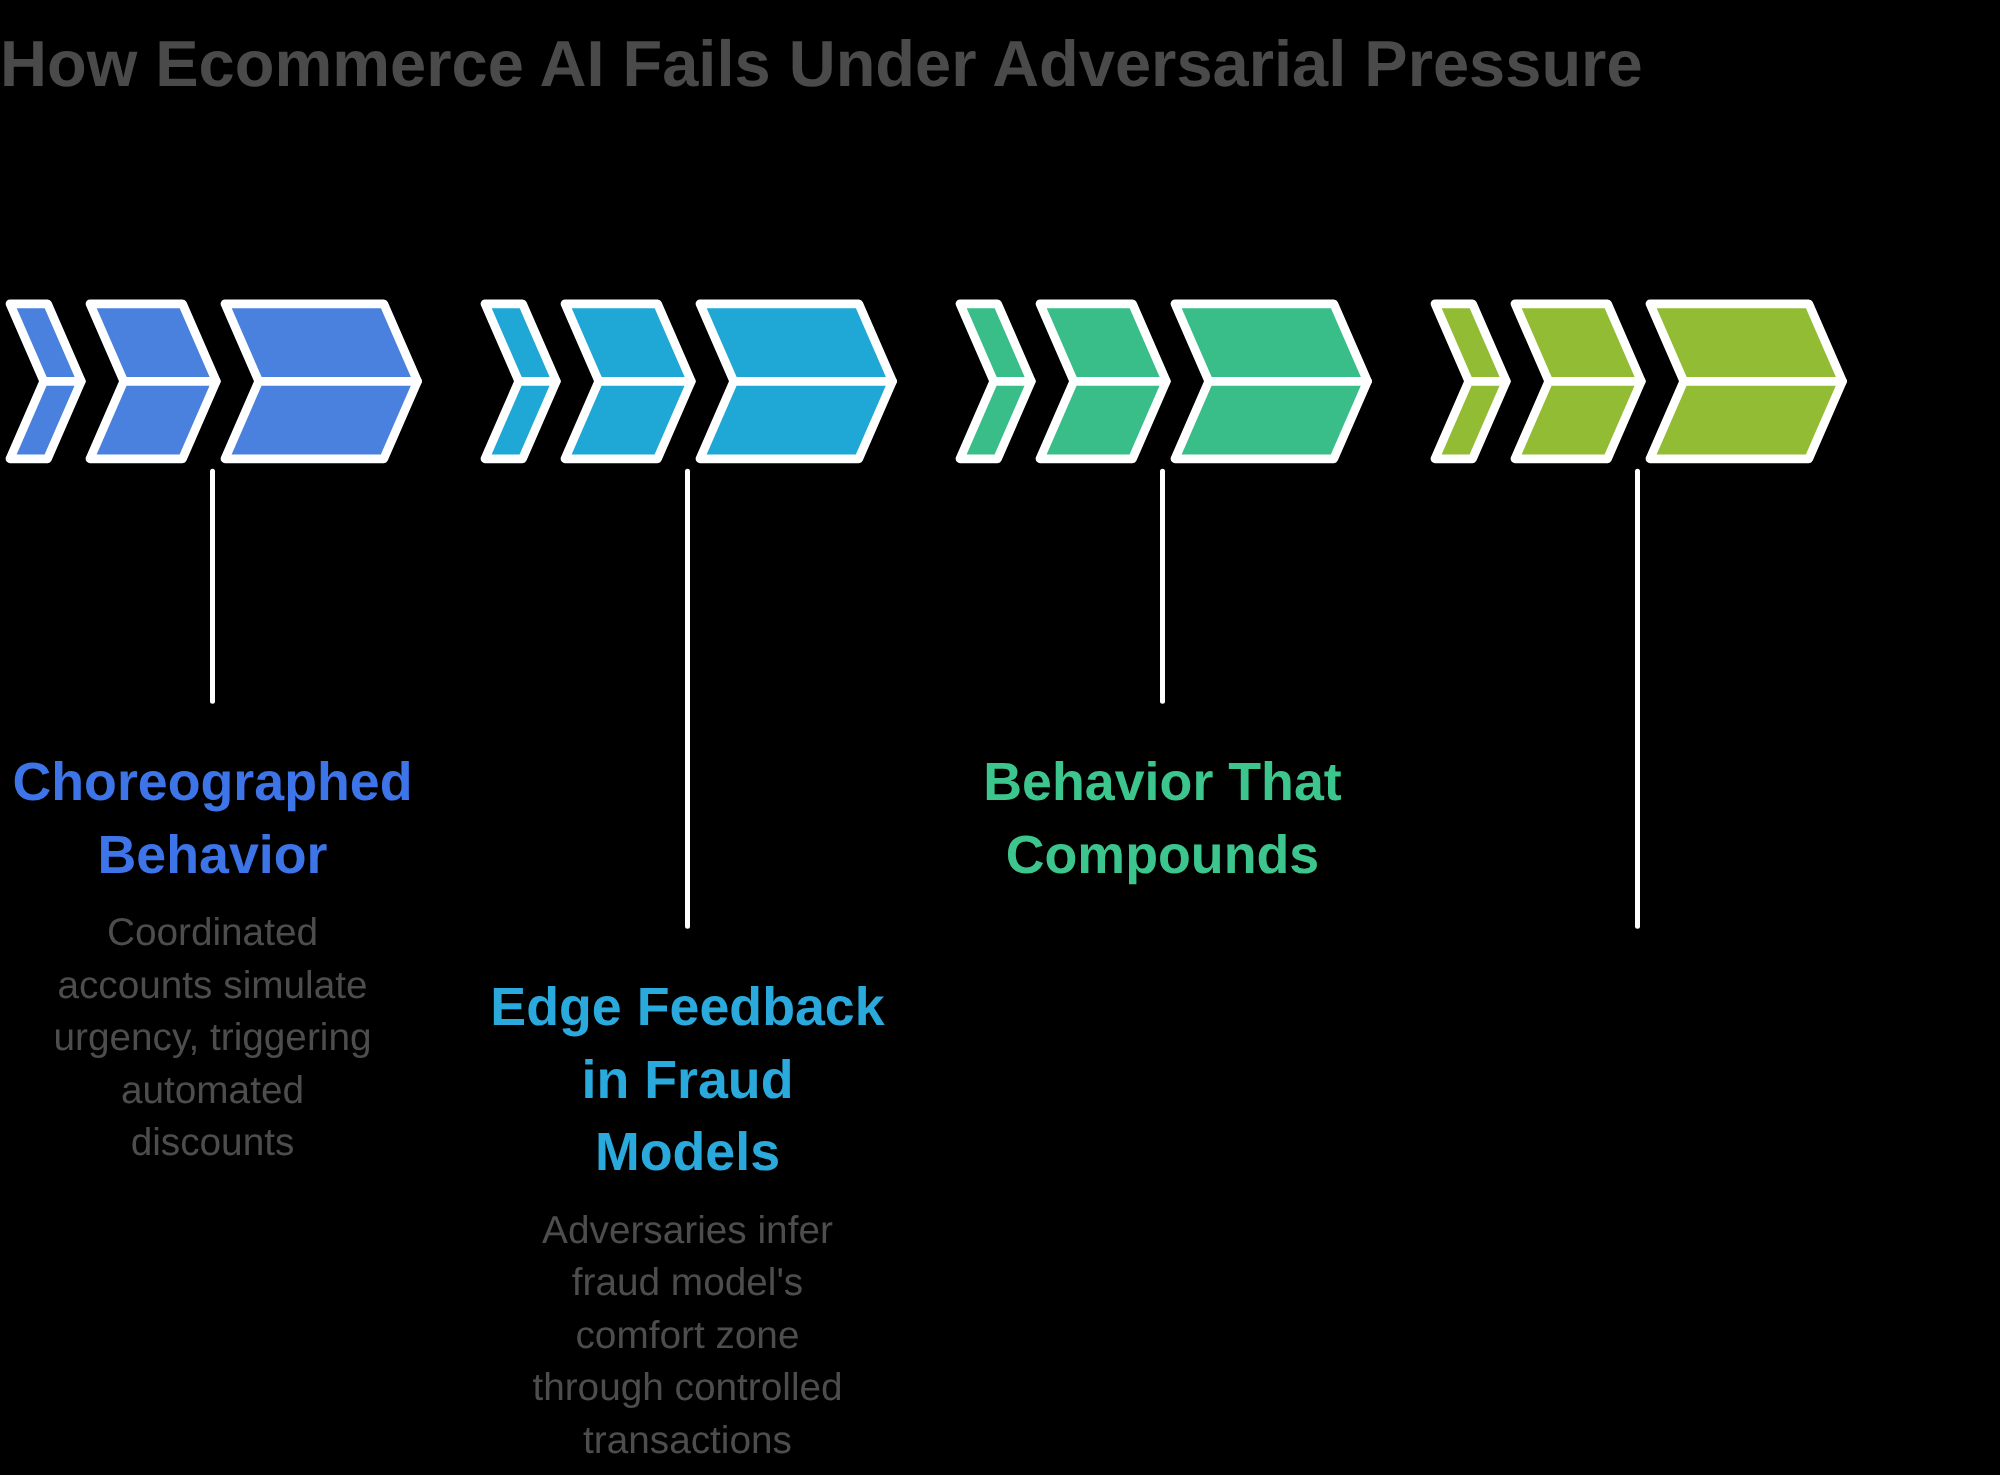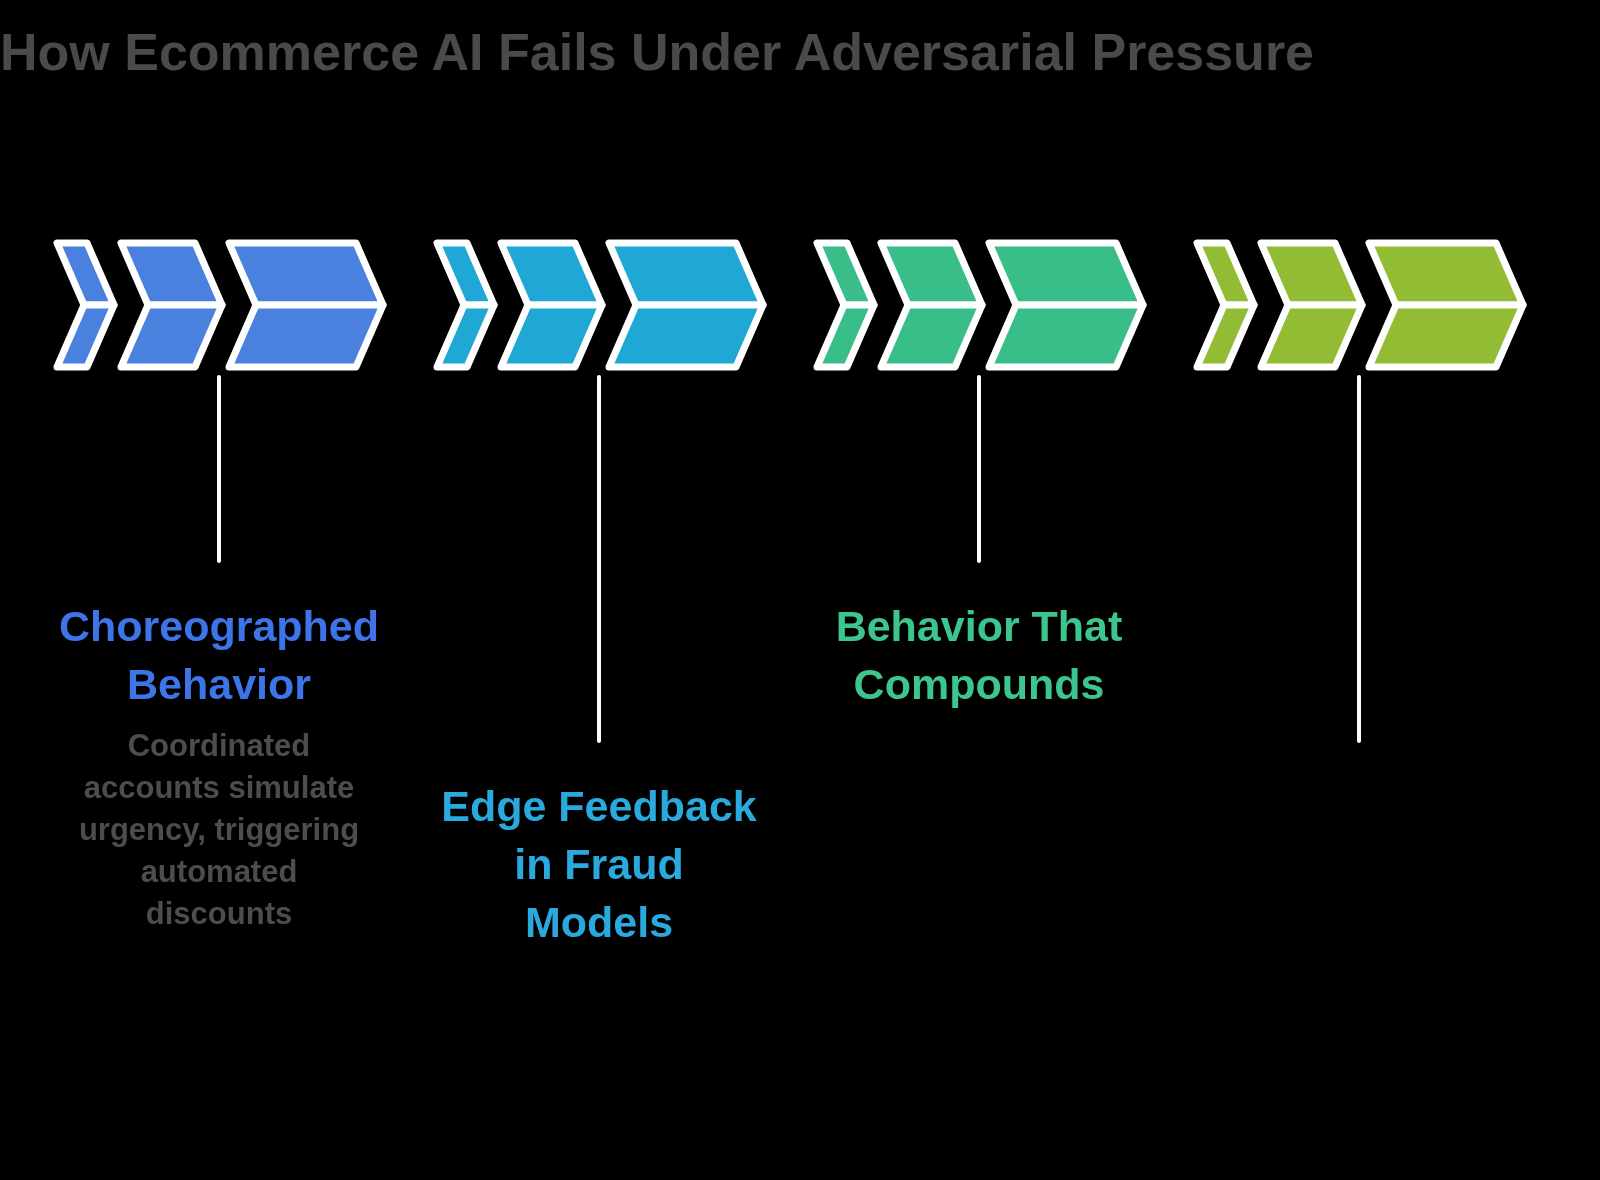"Choreographed" .steps-row { padding-left: 49px -> none }
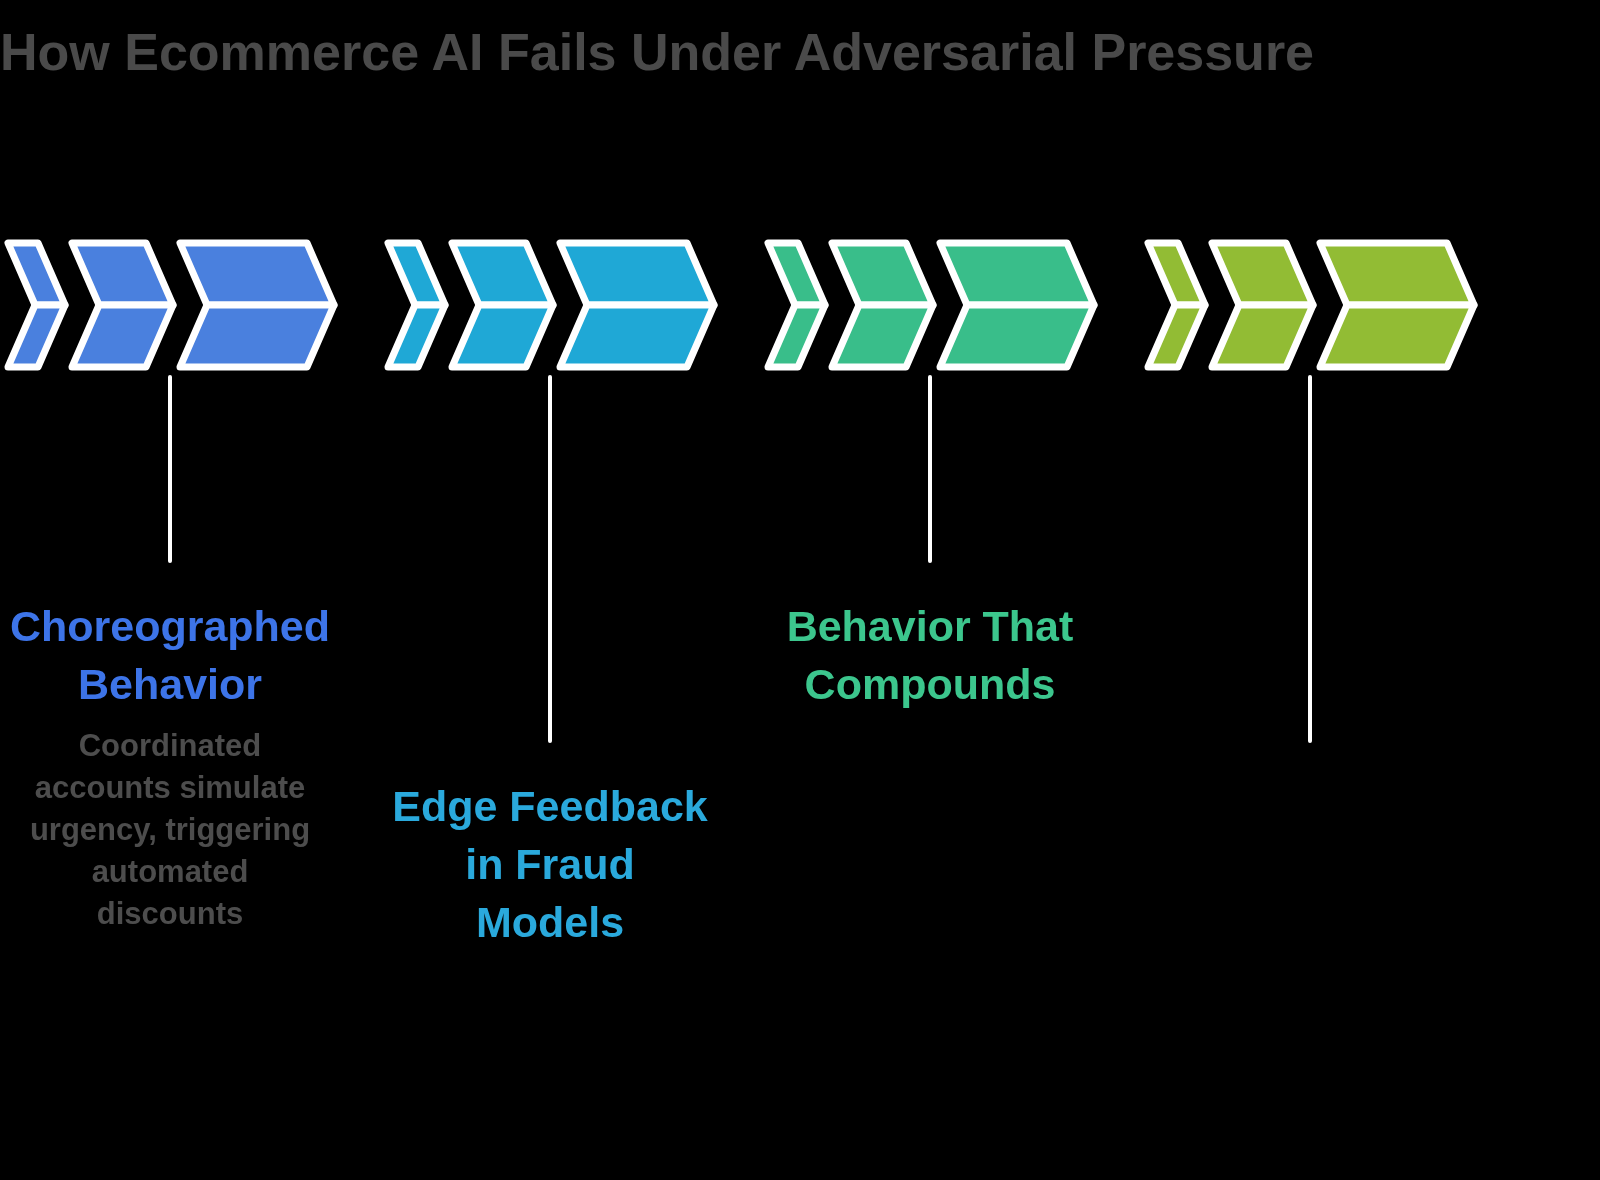"Coordinated" .desc { font-weight: bold -> normal }
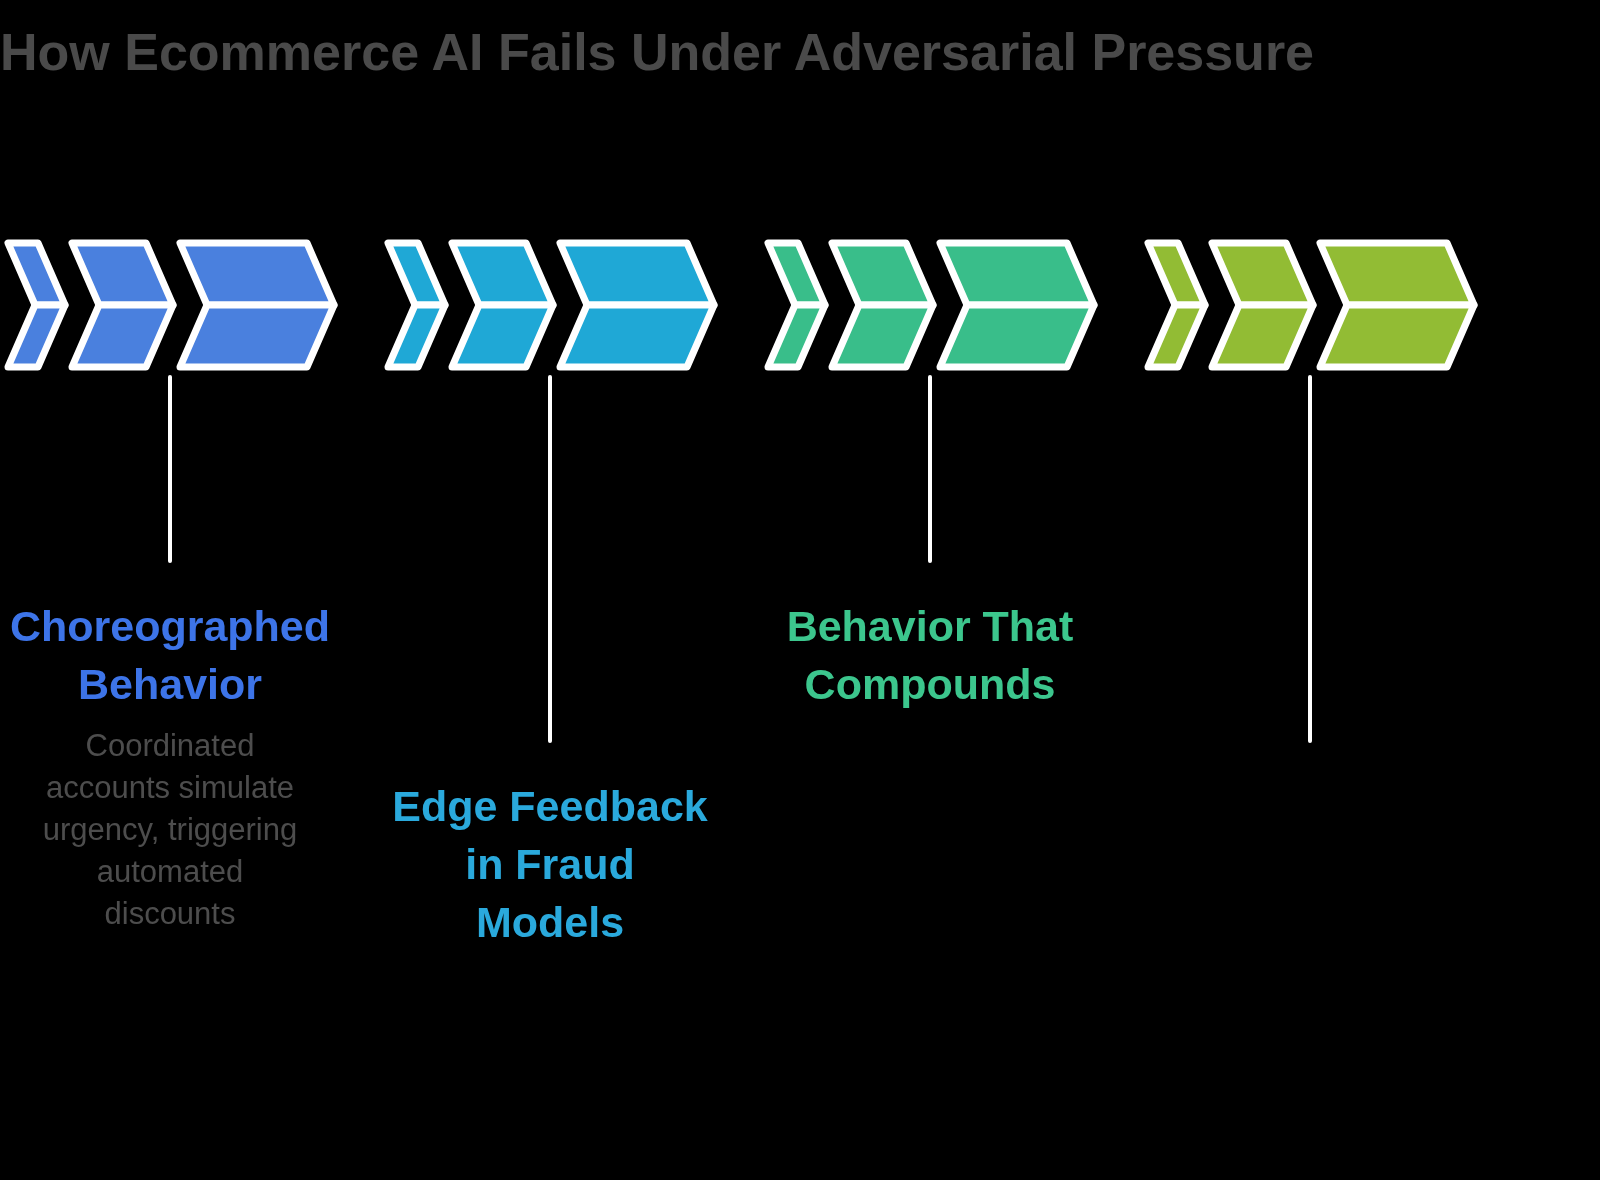"Adversaries infer" div.desc { html: none -> <div>Adversaries infer fraud model's comfort zone through controlled transactions</div> }
